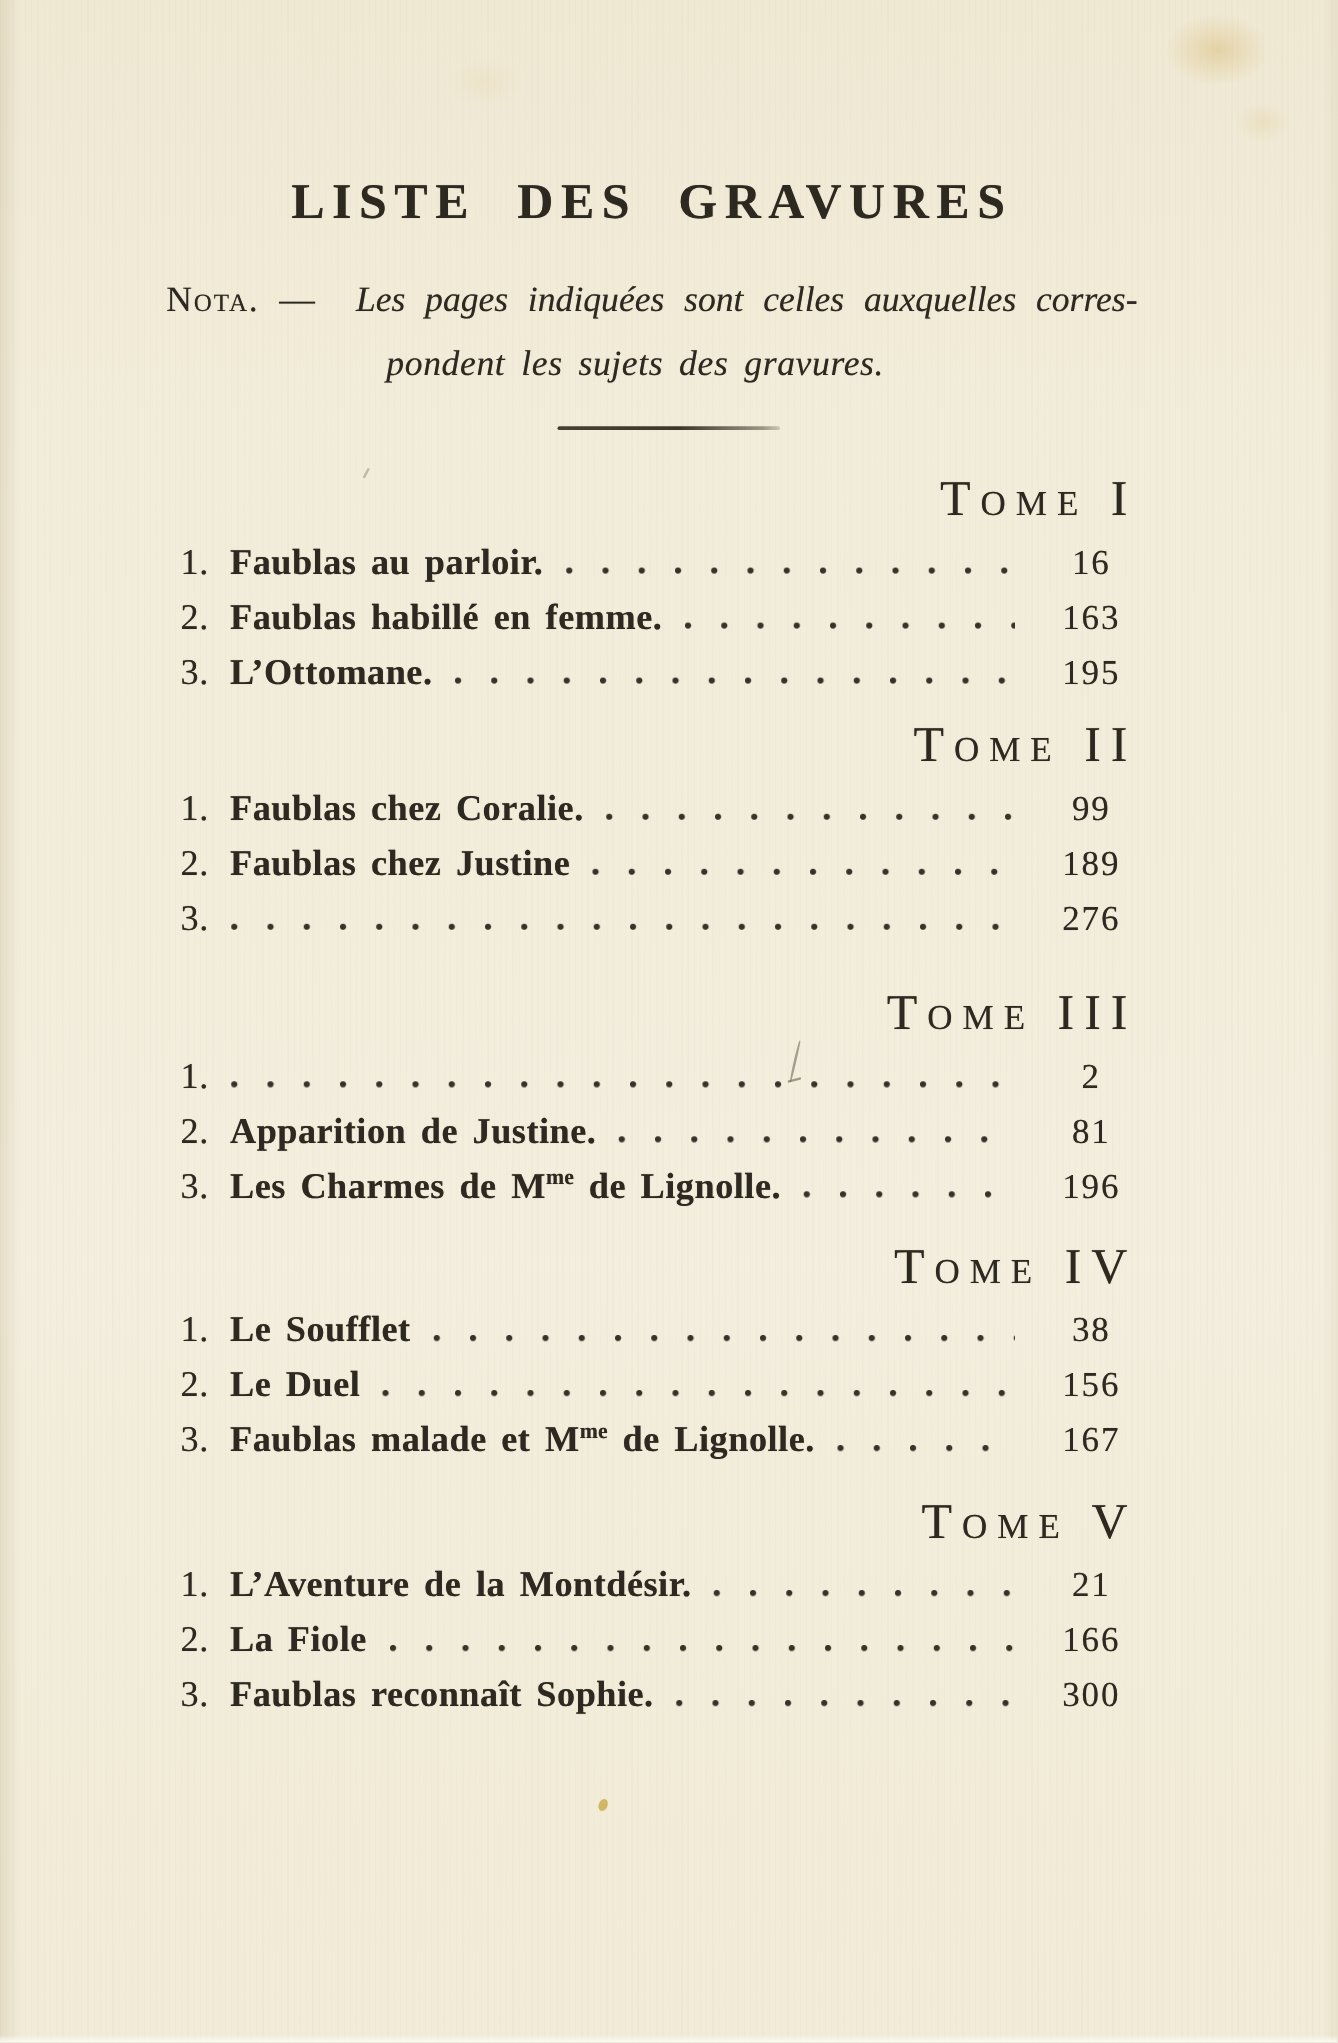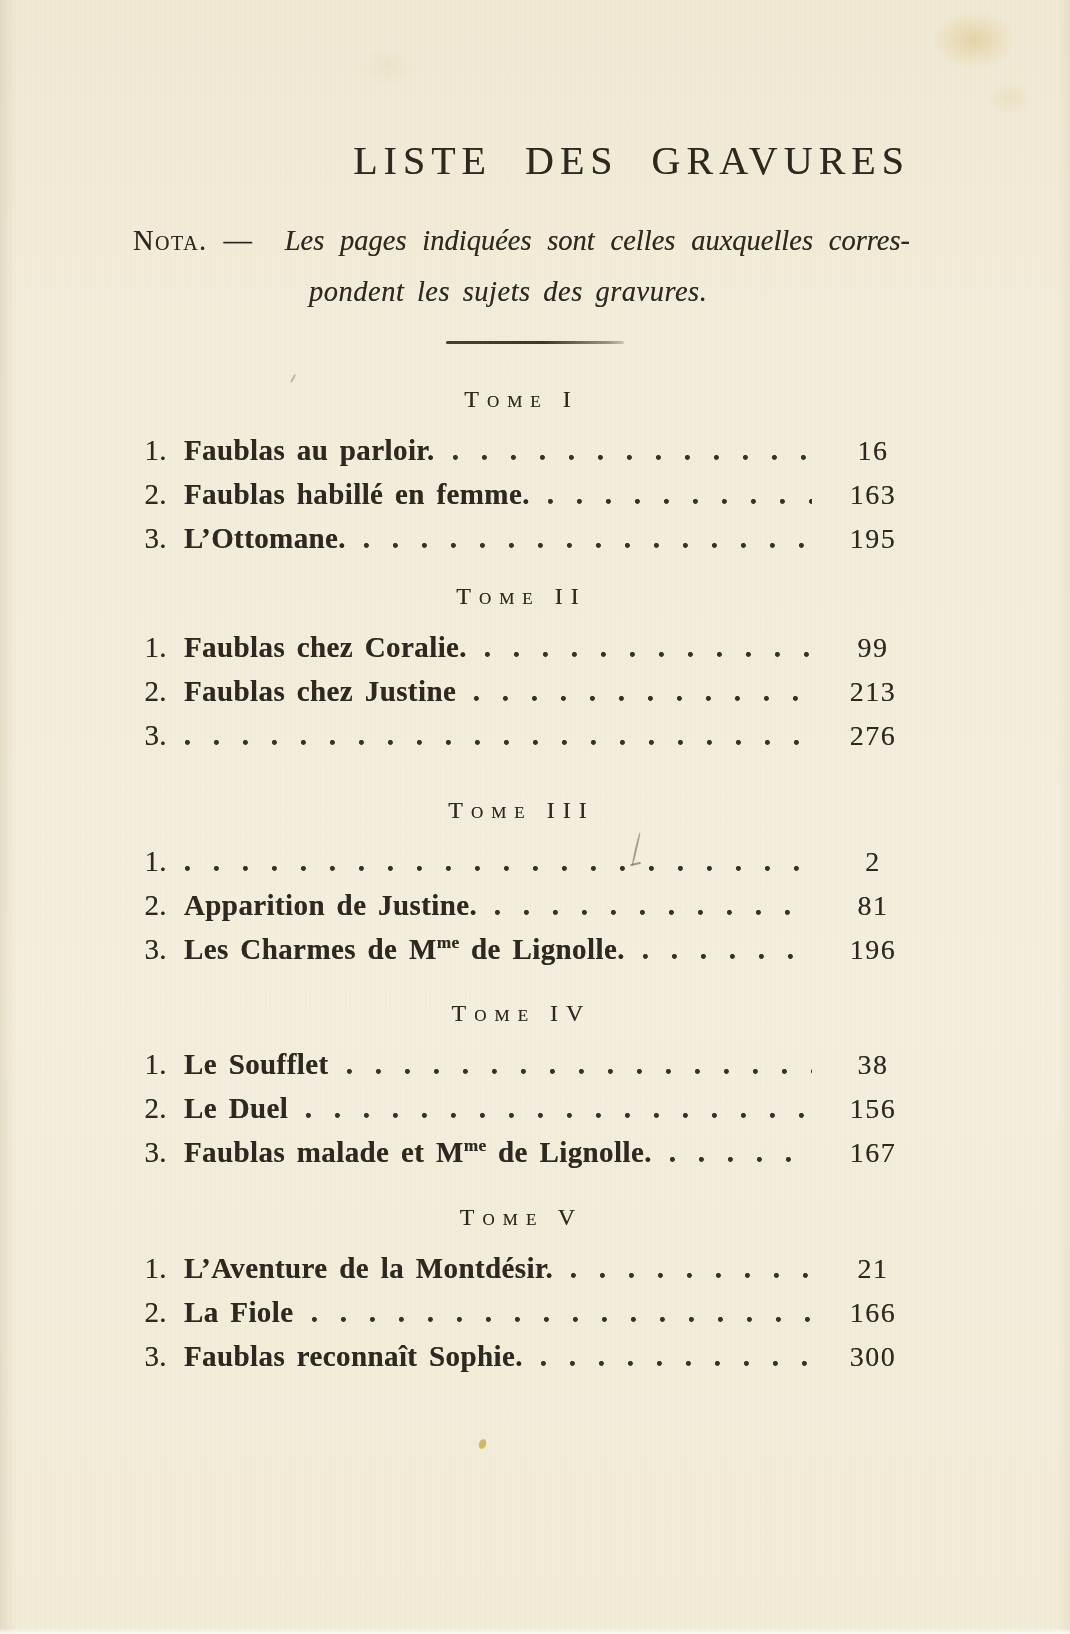"LISTE DES GRAVURES" .page-title { font-weight: normal -> bold; text-align: right -> center }
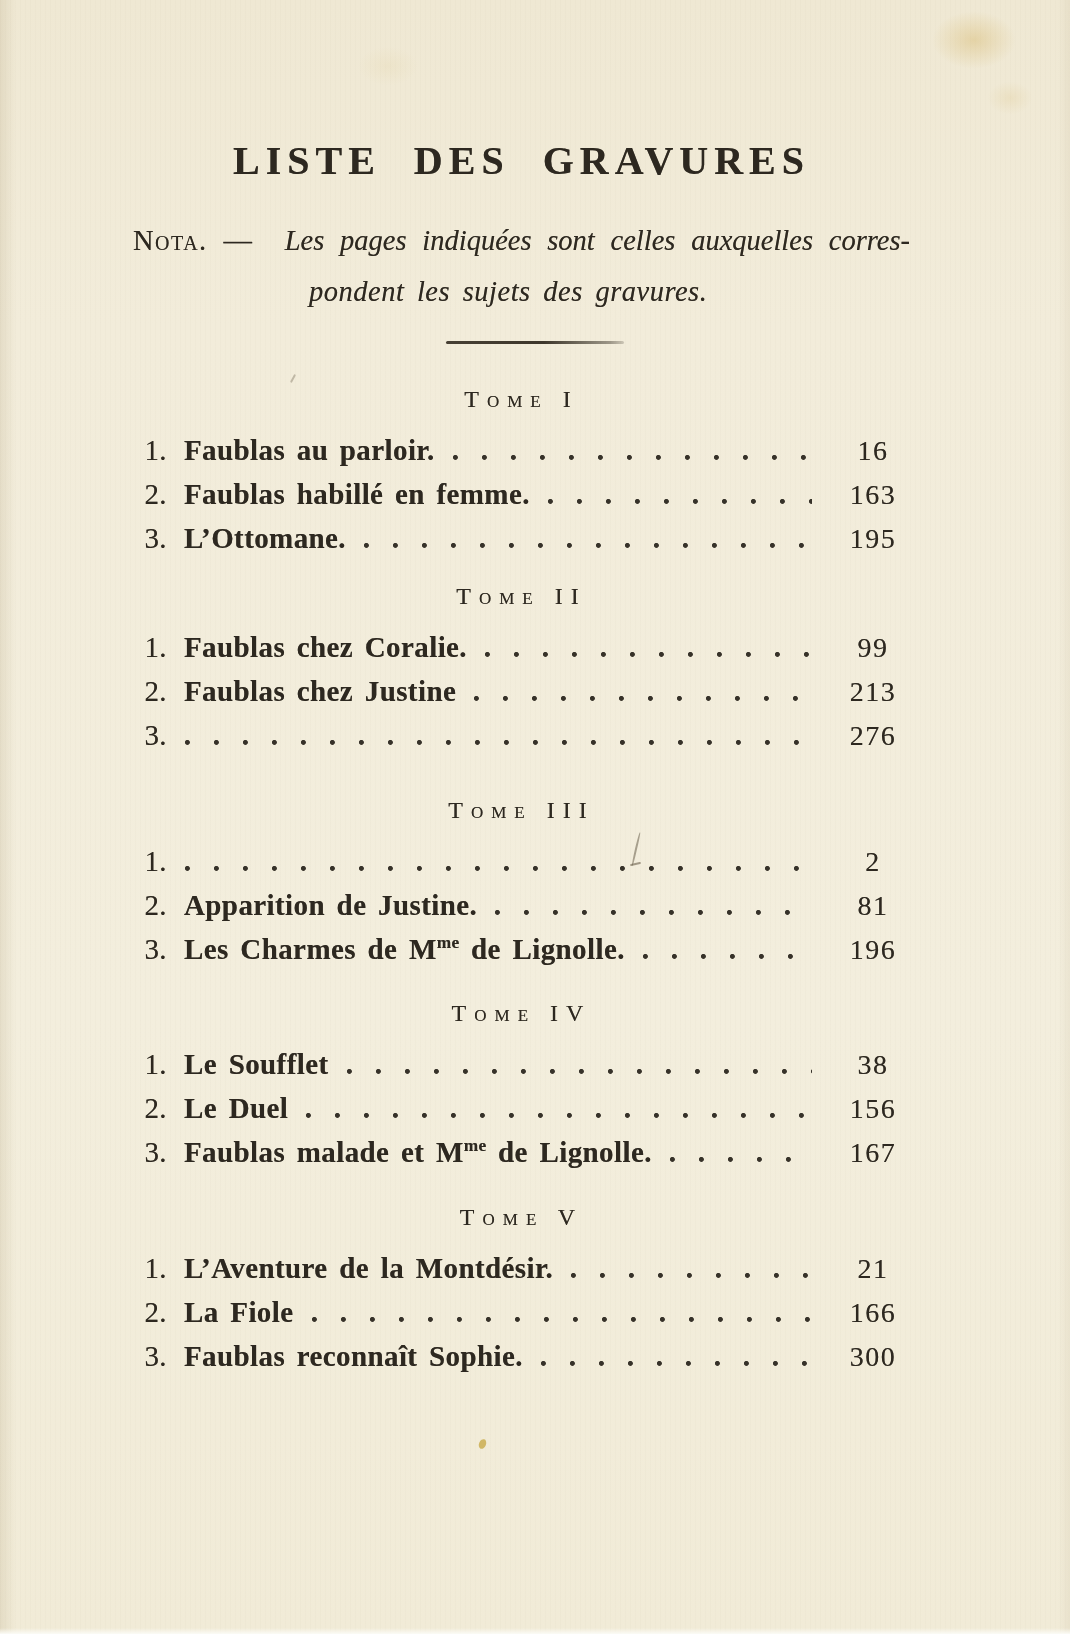"Tome I" .tome-heading { font-size: 24px -> 40px; text-align: center -> right }
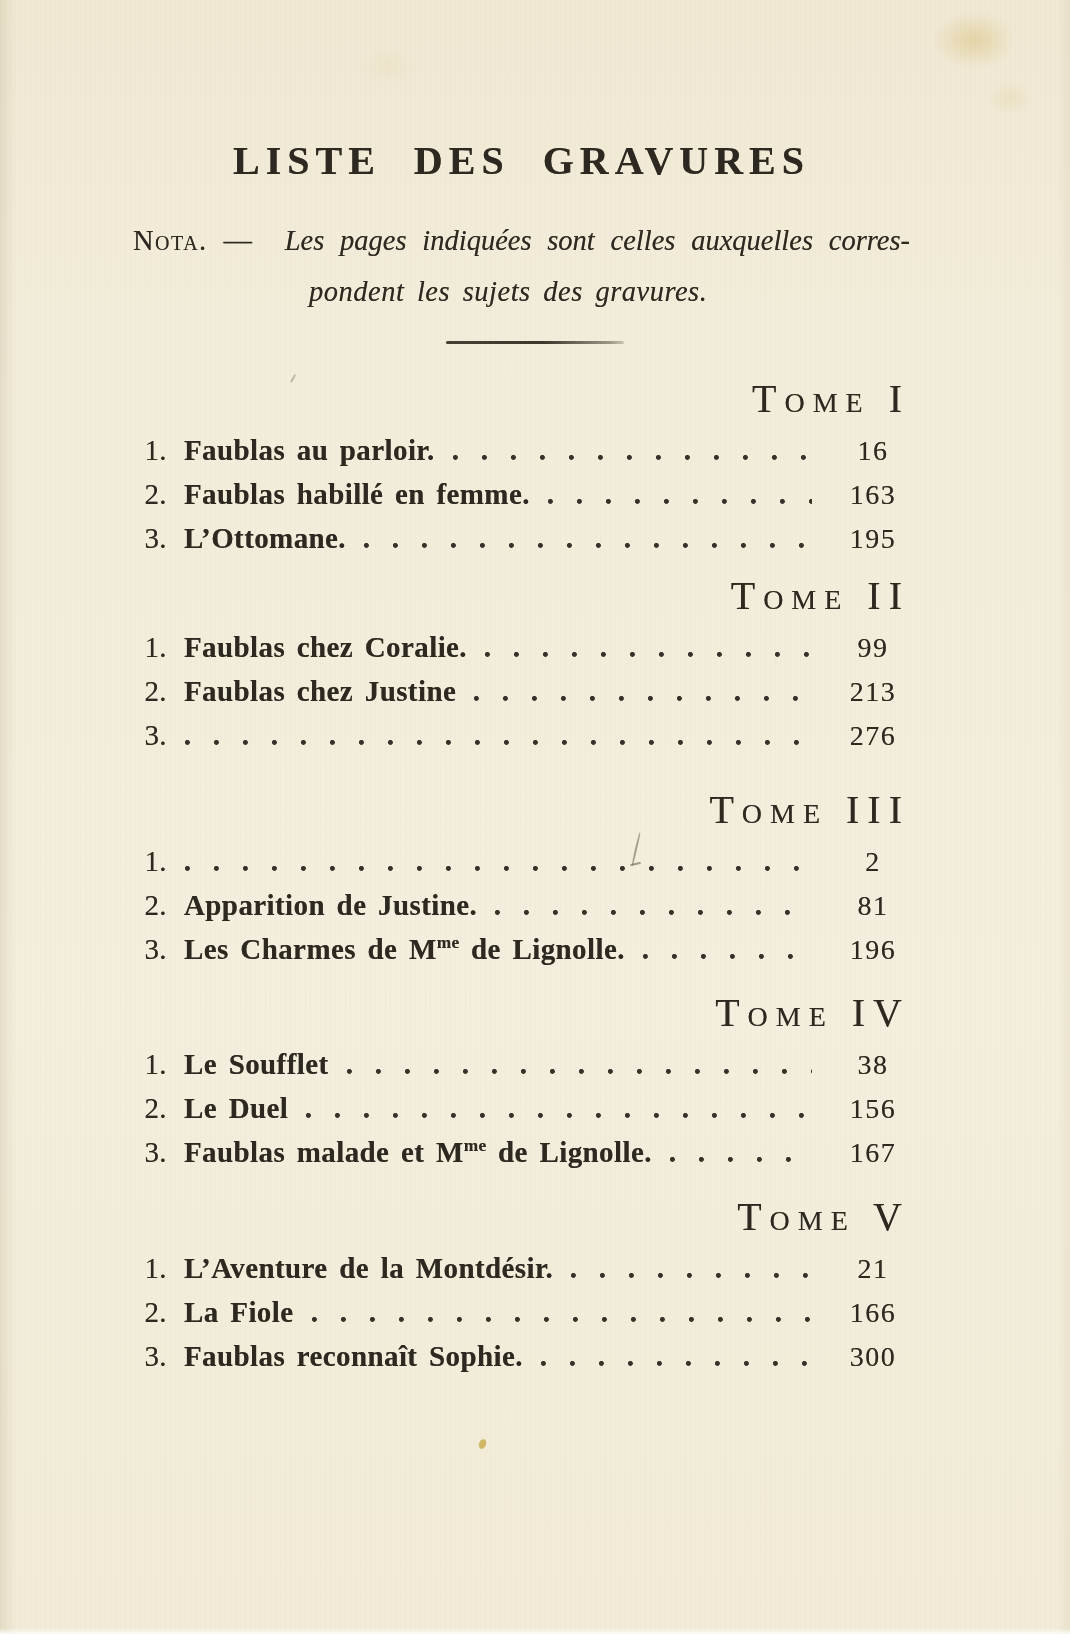"213" span.pg { text: 213 -> 189 }
